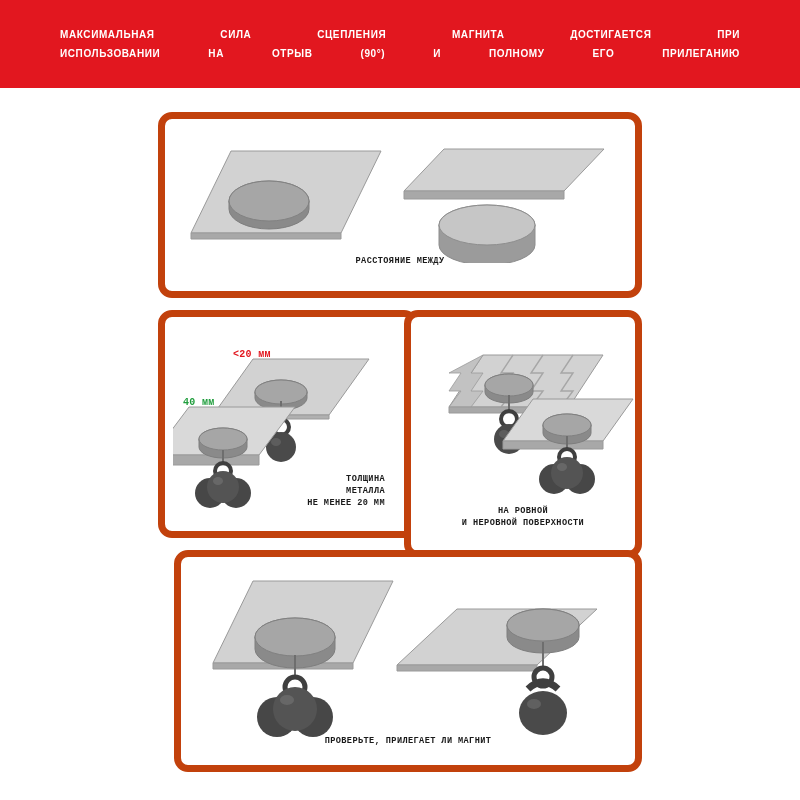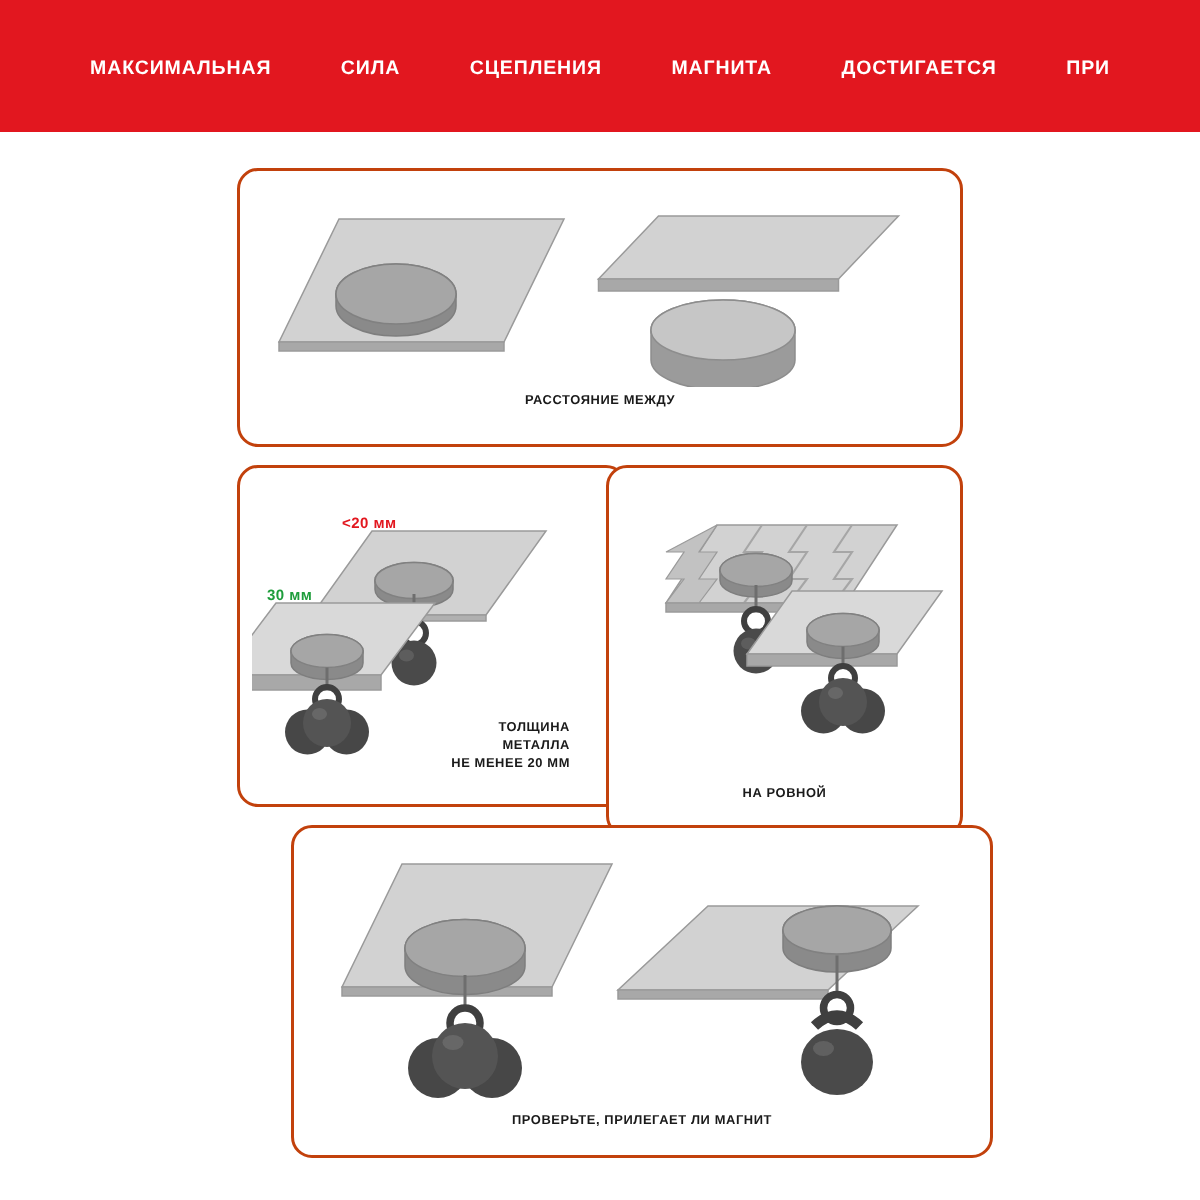"МАКСИМАЛЬНАЯ СИЛА СЦЕПЛЕНИЯ МАГНИТА" .banner-text { font-size: 13px -> 10px }
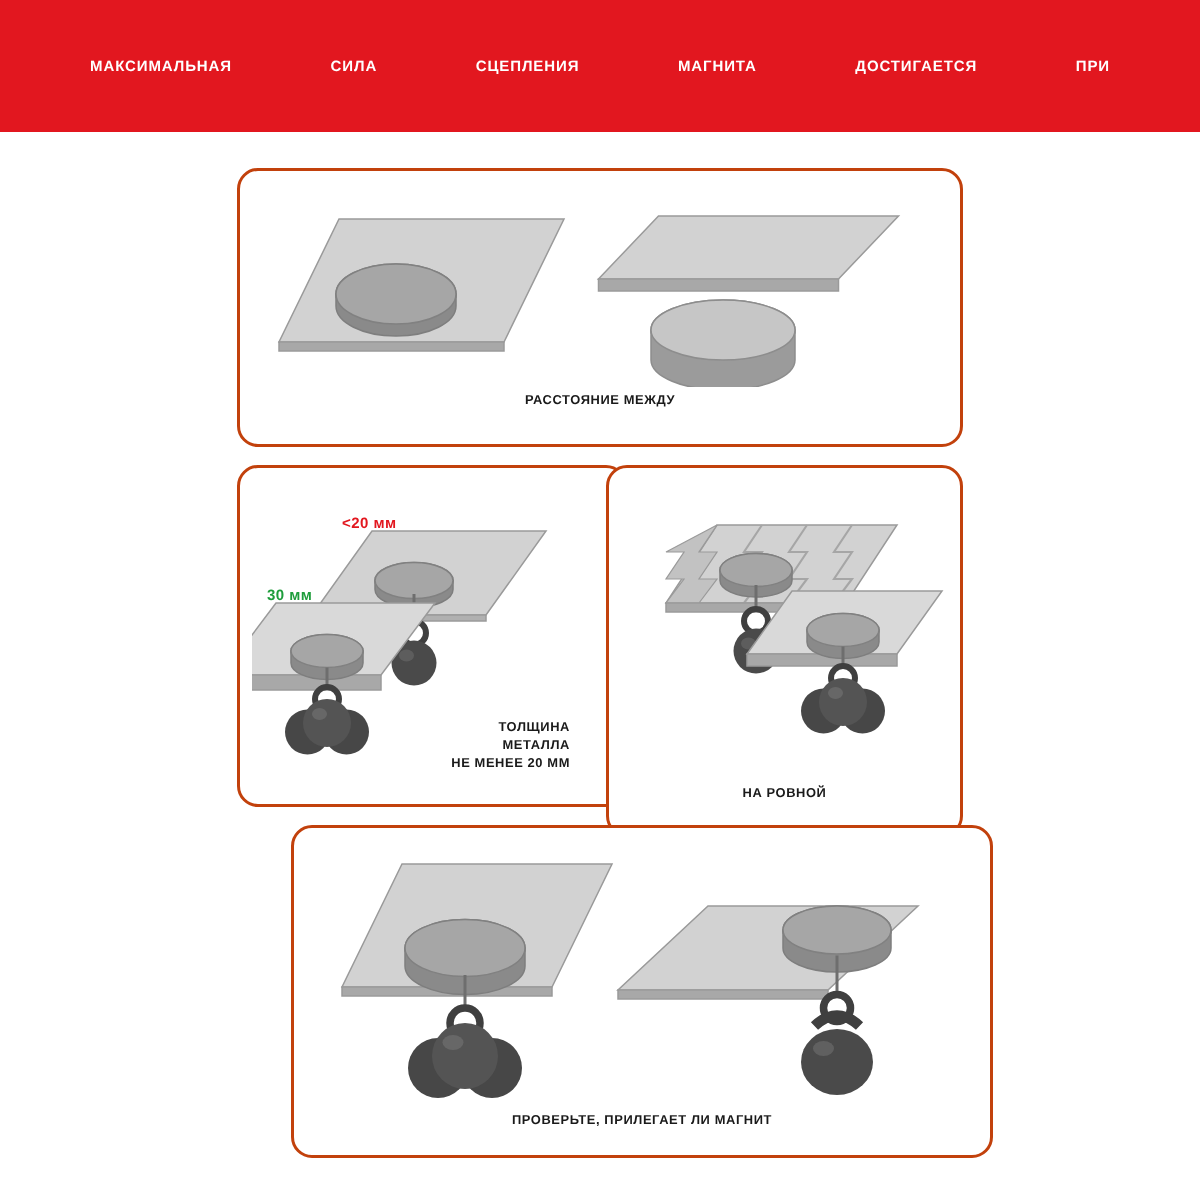"ИСПОЛЬЗОВАНИИ НА ОТРЫВ (90°) И" span.banner-line { html: none -> <span>ИСПОЛЬЗОВАНИИ НА ОТРЫВ (90°) И ПОЛНОМУ ЕГО ПРИЛЕГАНИЮ</span> }
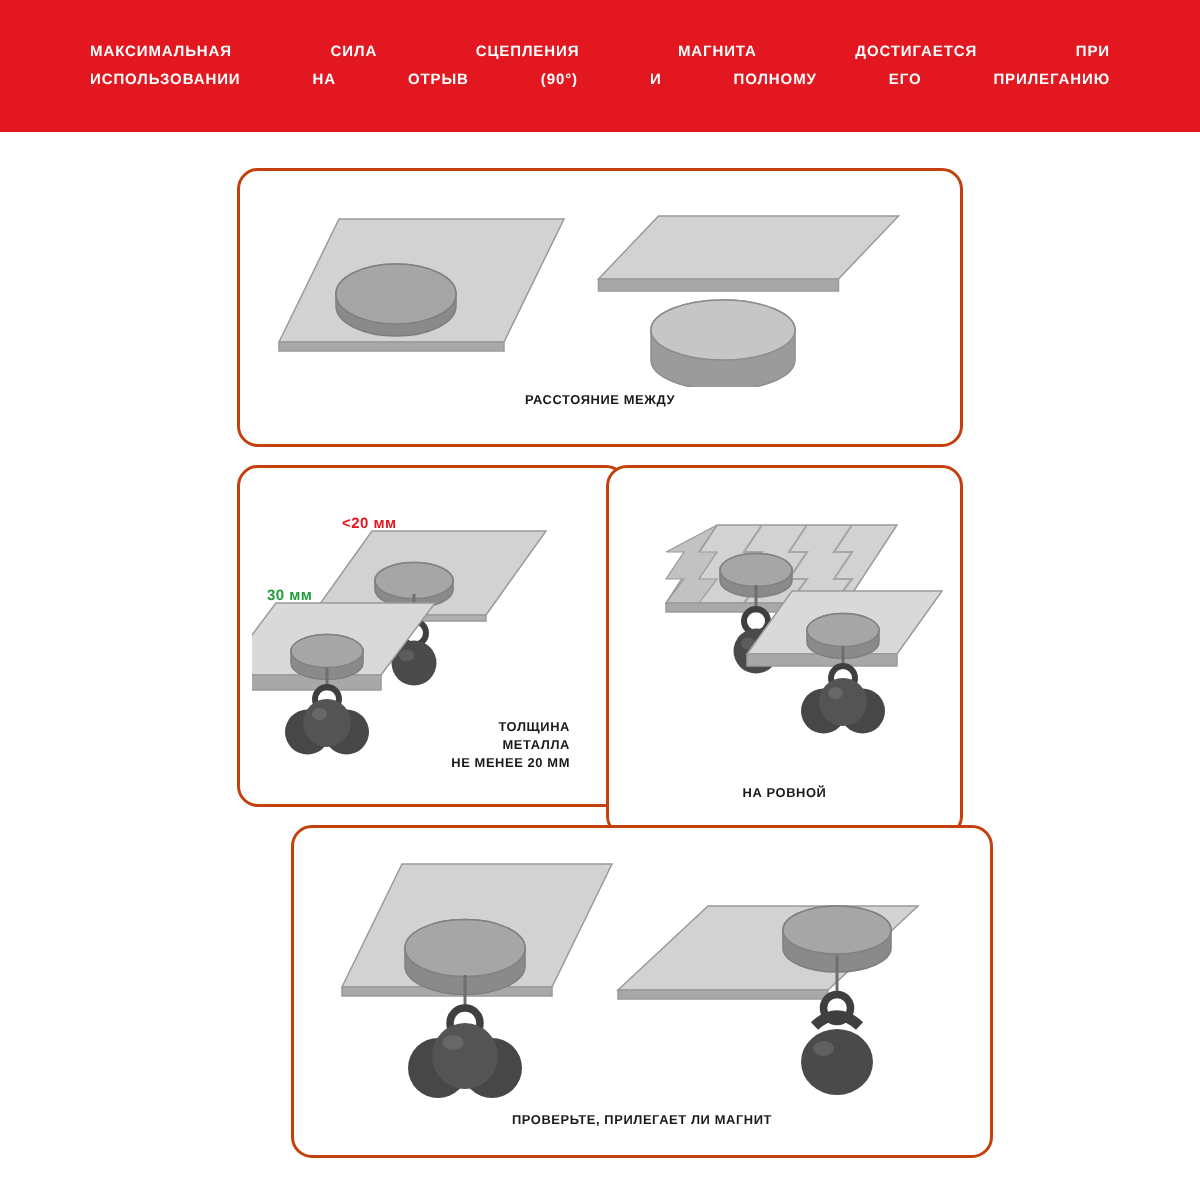"РАССТОЯНИЕ МЕЖДУ" .panel { border: 2px solid #c2410c -> 7px solid #c2410c; font-family: none -> Liberation Mono, monospace }
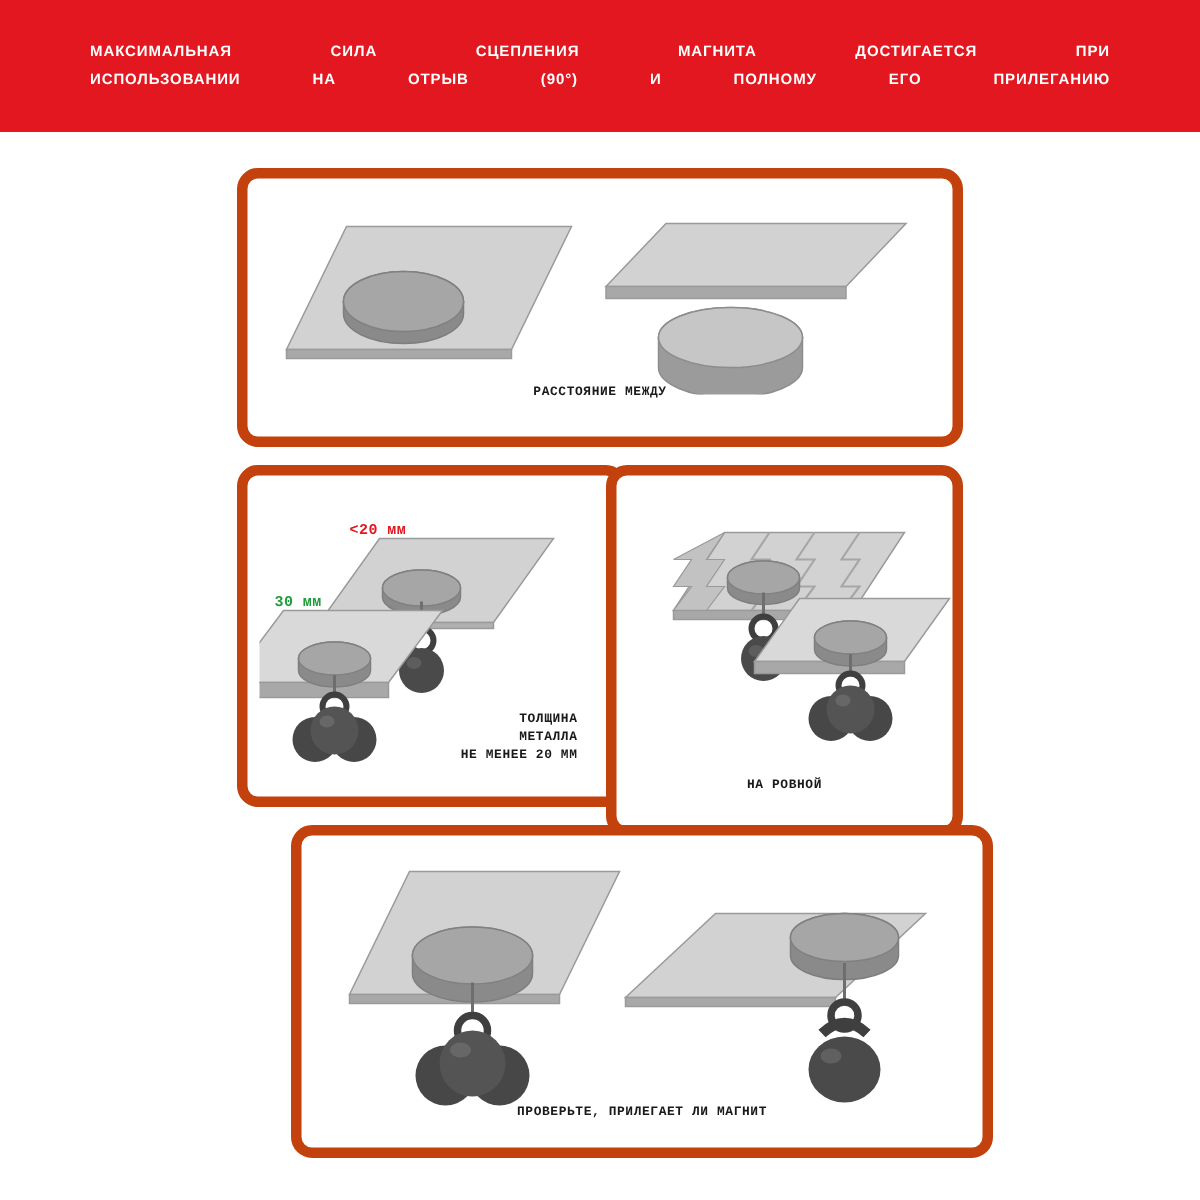"30 мм" div.dim-label { text: 30 -> 40 }
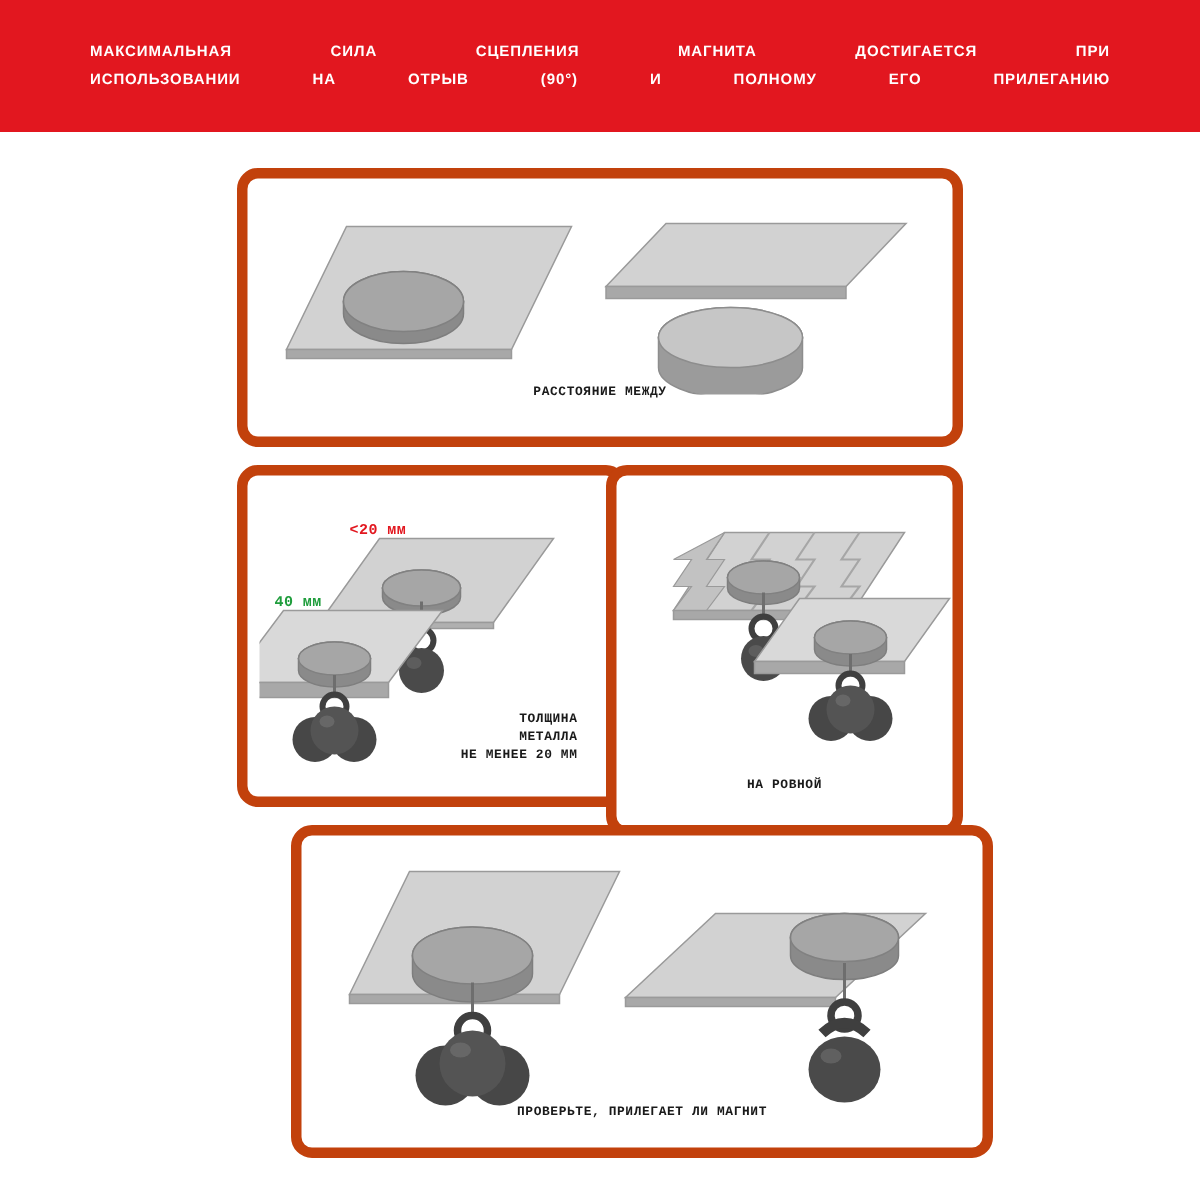"И НЕРОВНОЙ ПОВЕРХНОСТИ" div { html: none -> <div>И НЕРОВНОЙ ПОВЕРХНОСТИ</div> }
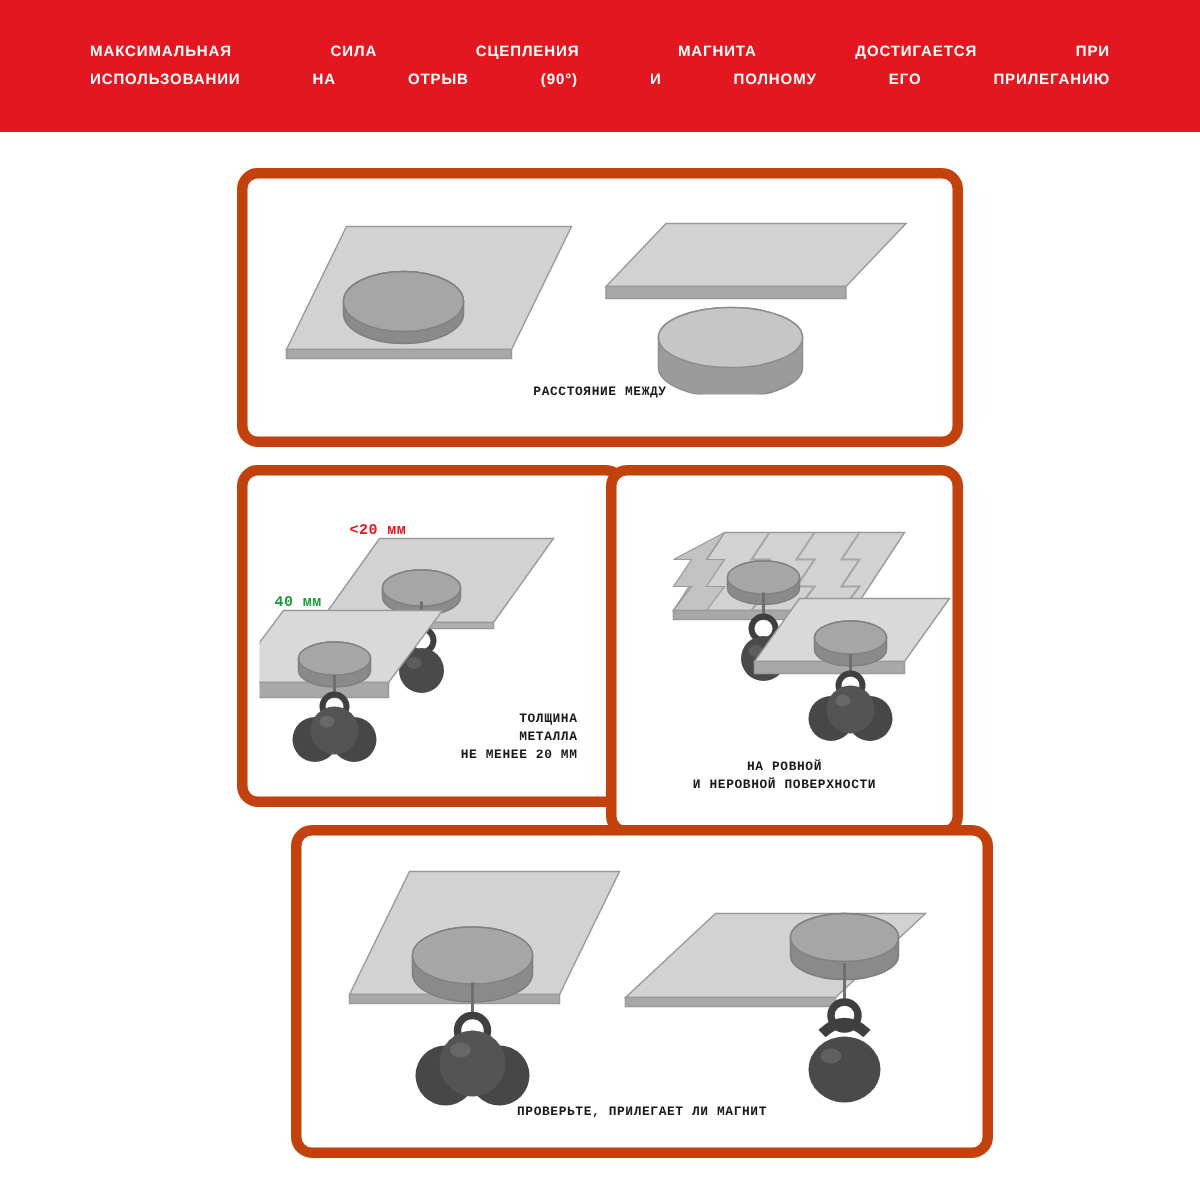"ПРОВЕРЬТЕ, ПРИЛЕГАЕТ ЛИ МАГНИТ" #panel-contact { left: 194px -> 174px }
